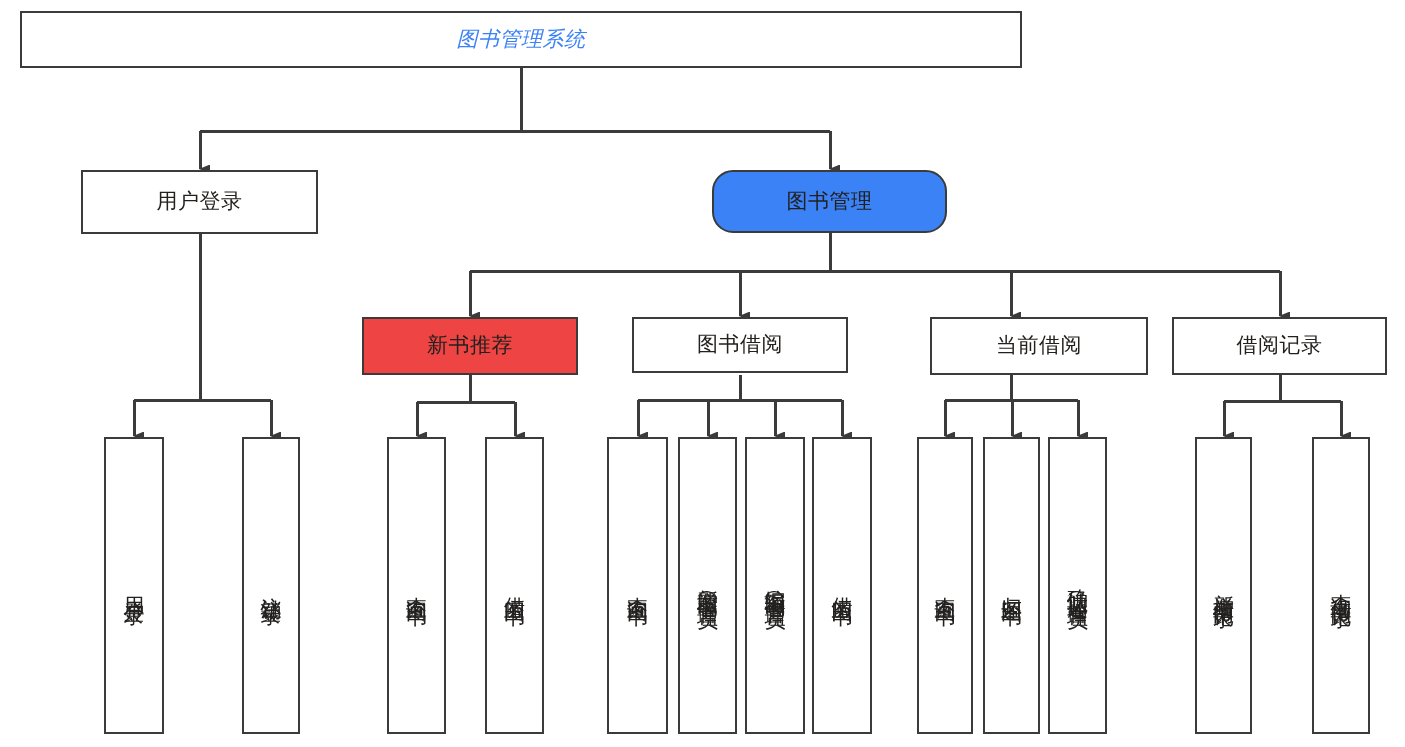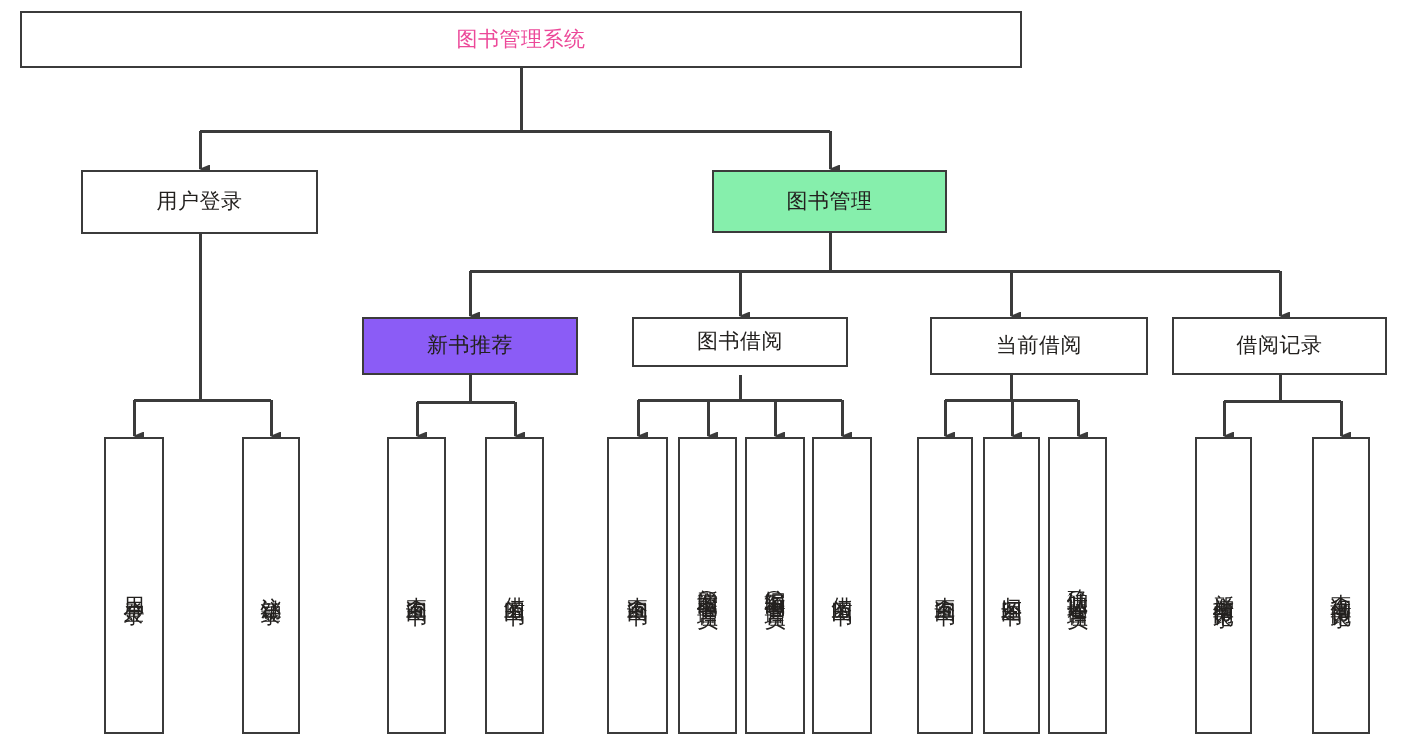"图书管理系统" span.node-label-h { color: #ec4899 -> #3b82f6; font-style: none -> italic }
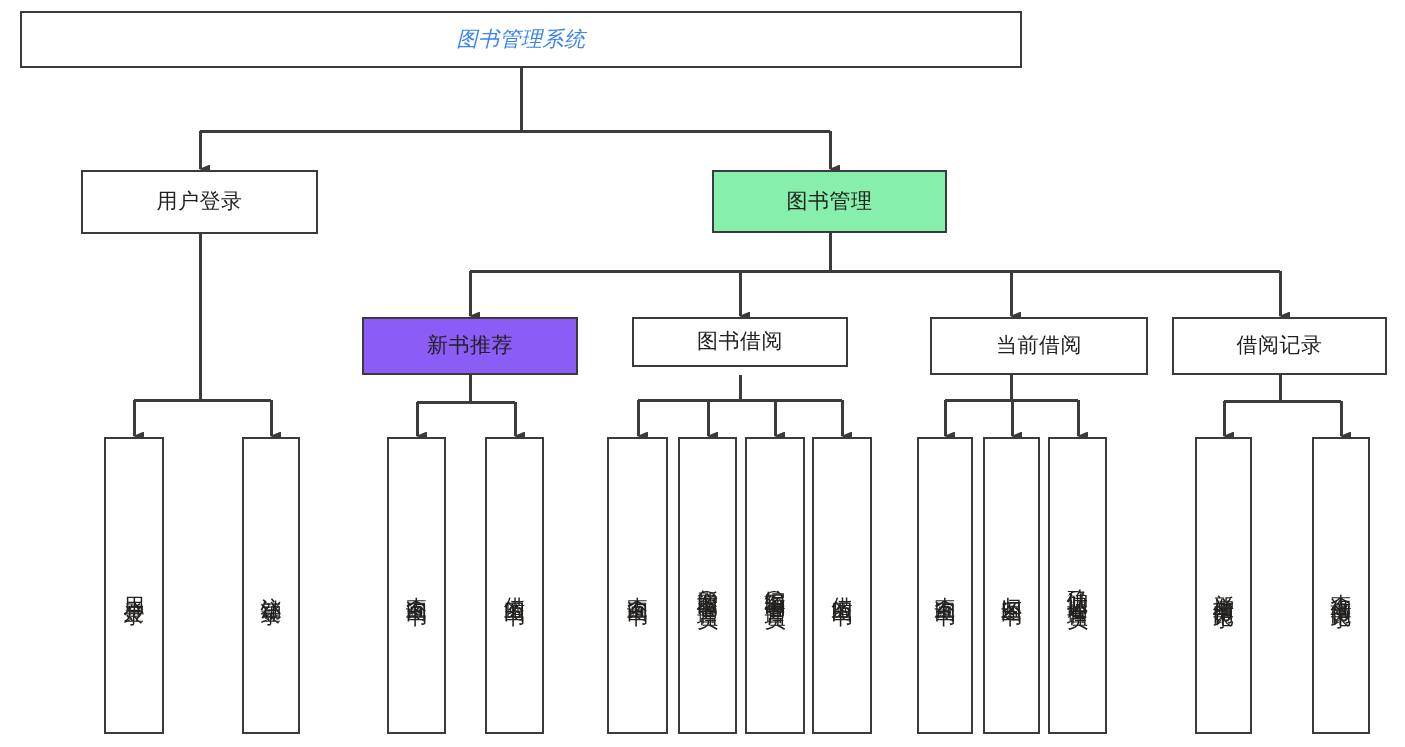"图书管理" div.node-box { background: #86efac -> #3b82f6; border-radius: none -> 21px }
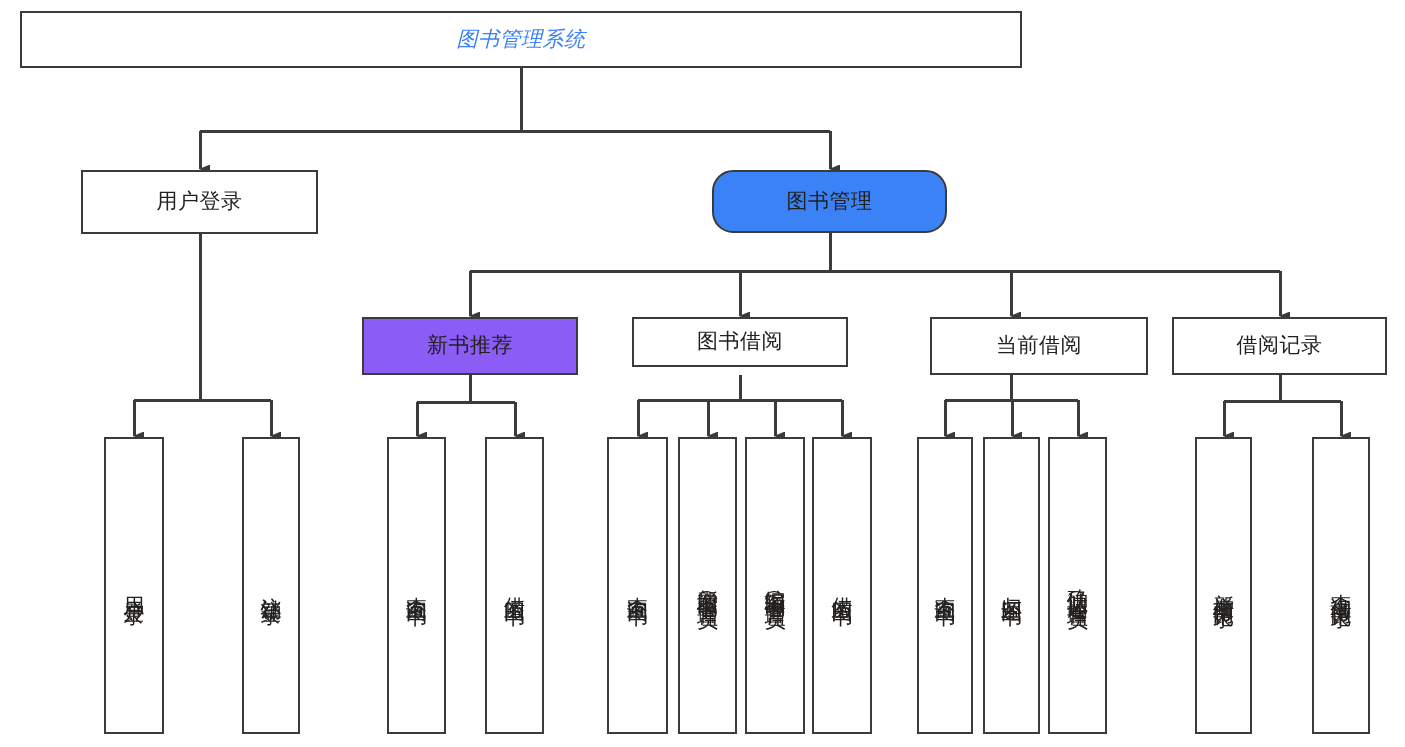"新书推荐" div.node-box { background: #8b5cf6 -> #ef4444 }
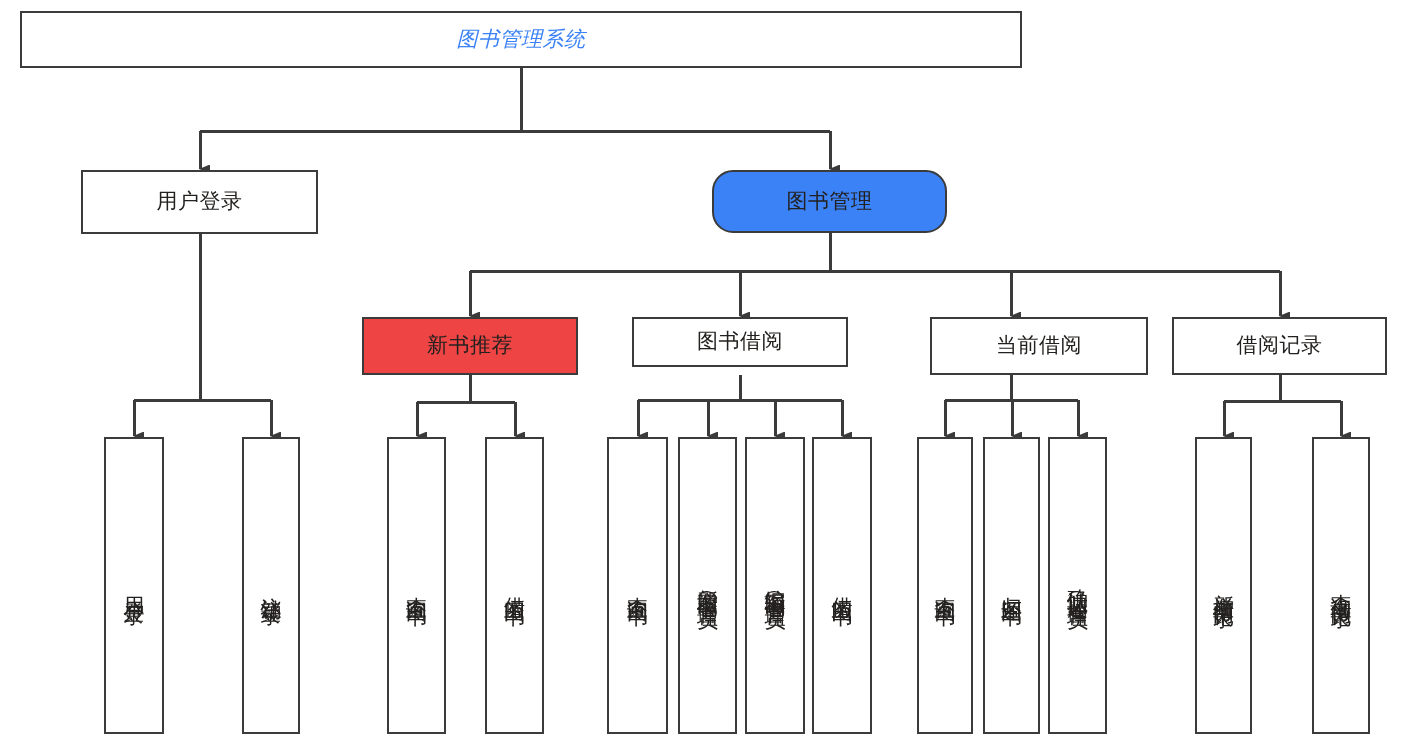"图书借阅" div.node-box { height: 50px -> 56px }
